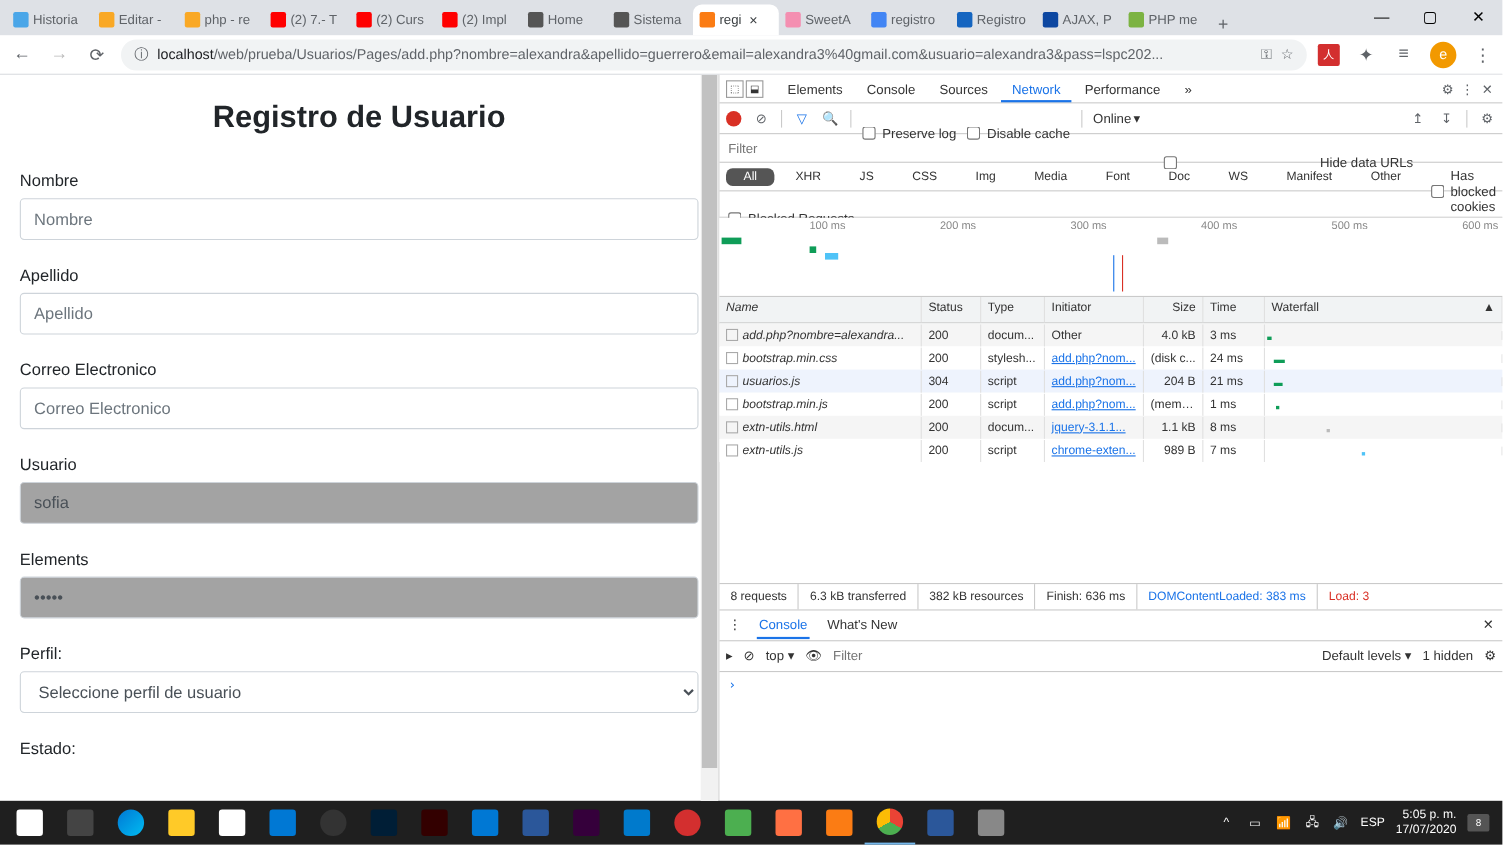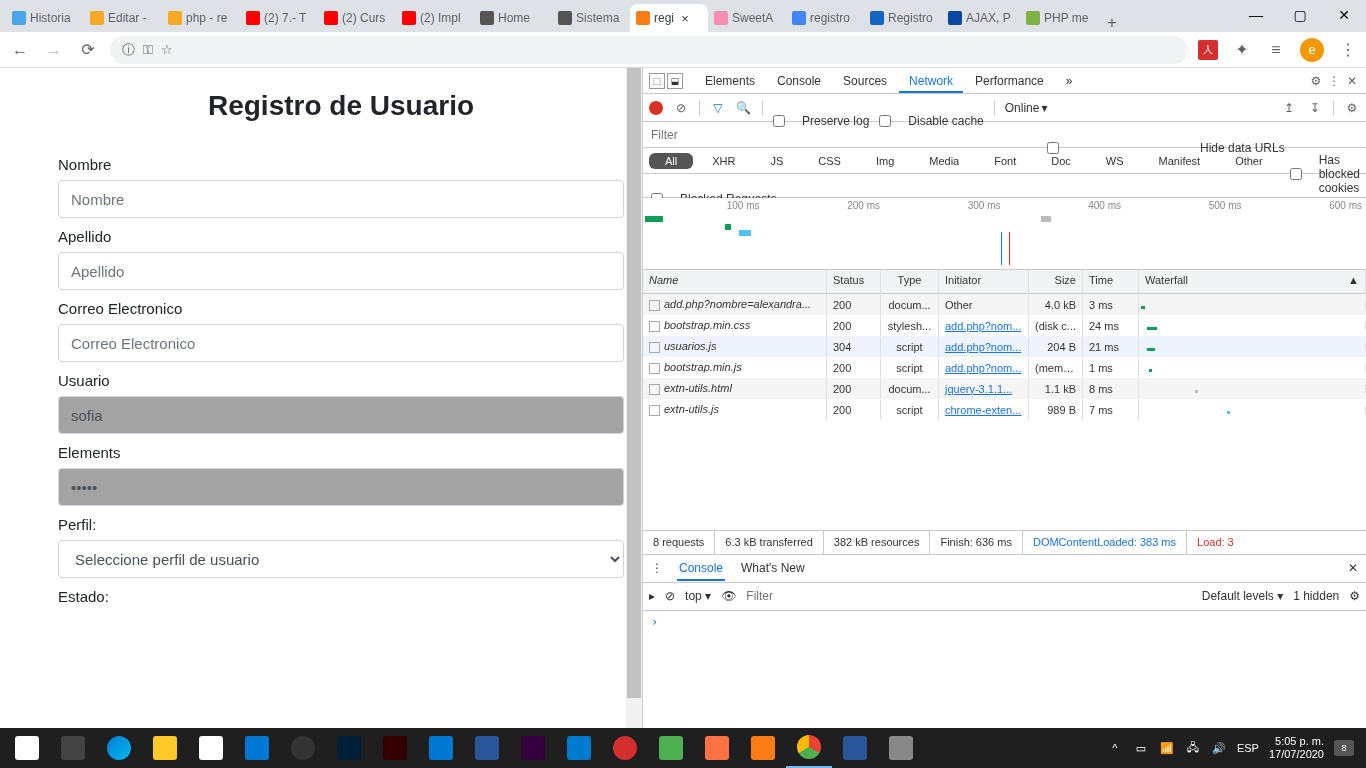"localhost/web/prueba/Usuarios/Pages/add." span.url-text { html: none -> <span><span>localhost</span><span>/web/prueba/Usuarios/Pages/add.php?nombre=alexandra&amp;apellido=guerrero&amp;email=alexandra3%40gmail.com&amp;usuario=alexandra3&amp;pass=lspc202...</span></span> }
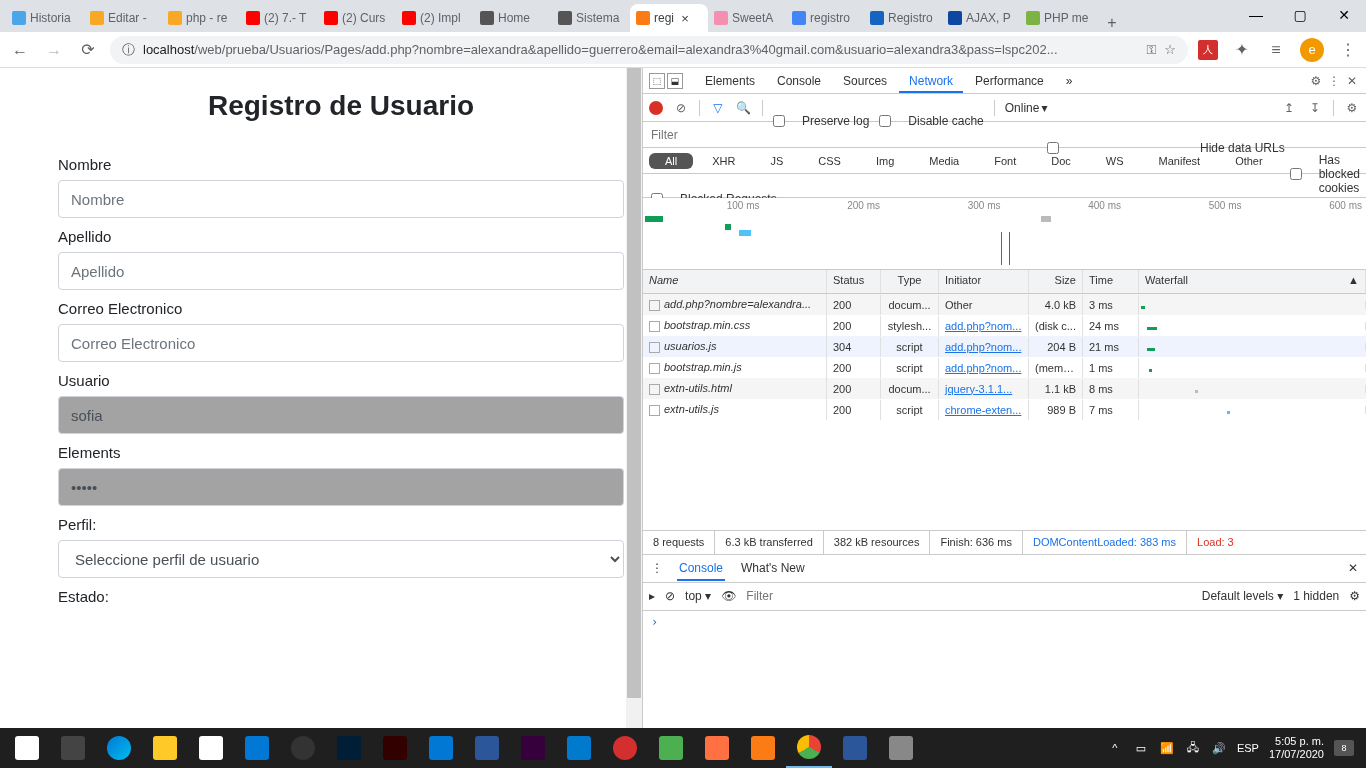"Registro de Usuario" .page { padding-left: 40px -> none }
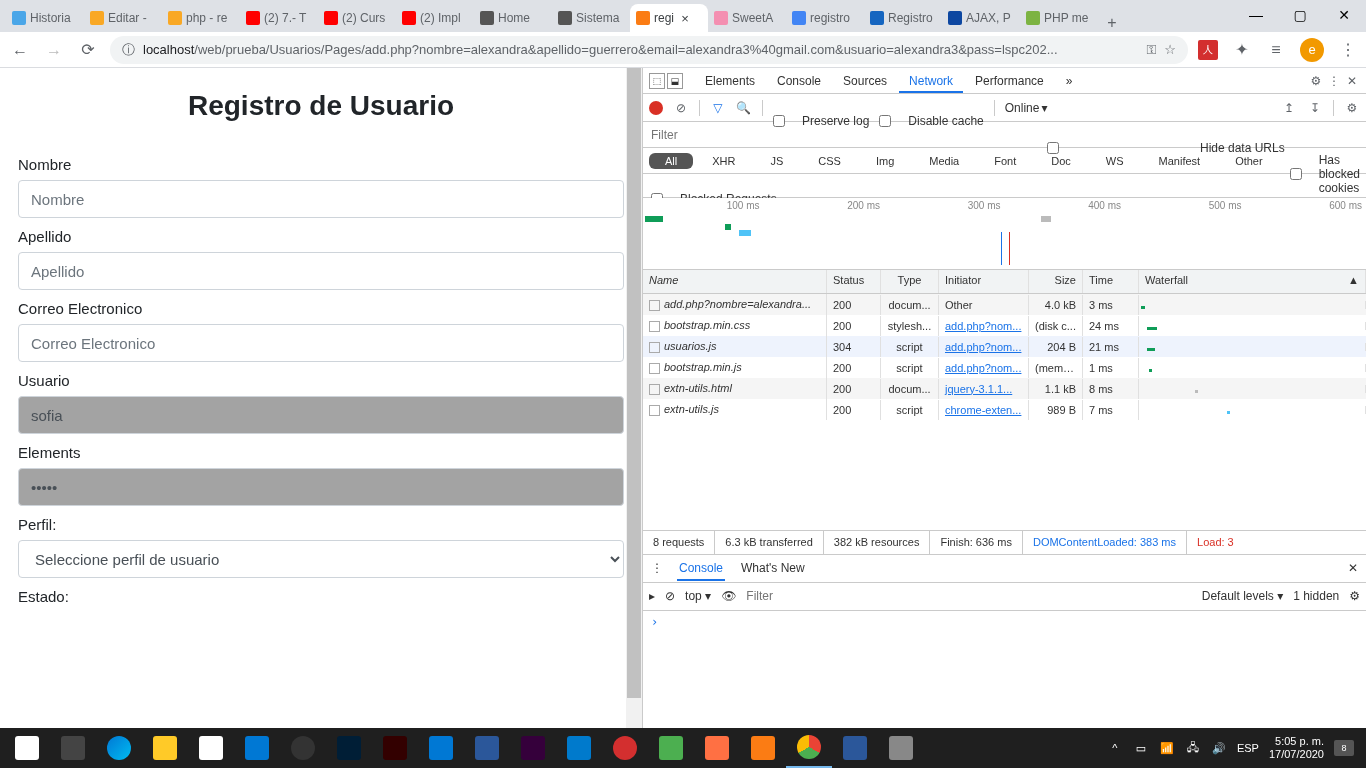"Preserve log" .dt-check { gap: 17px -> 6px }
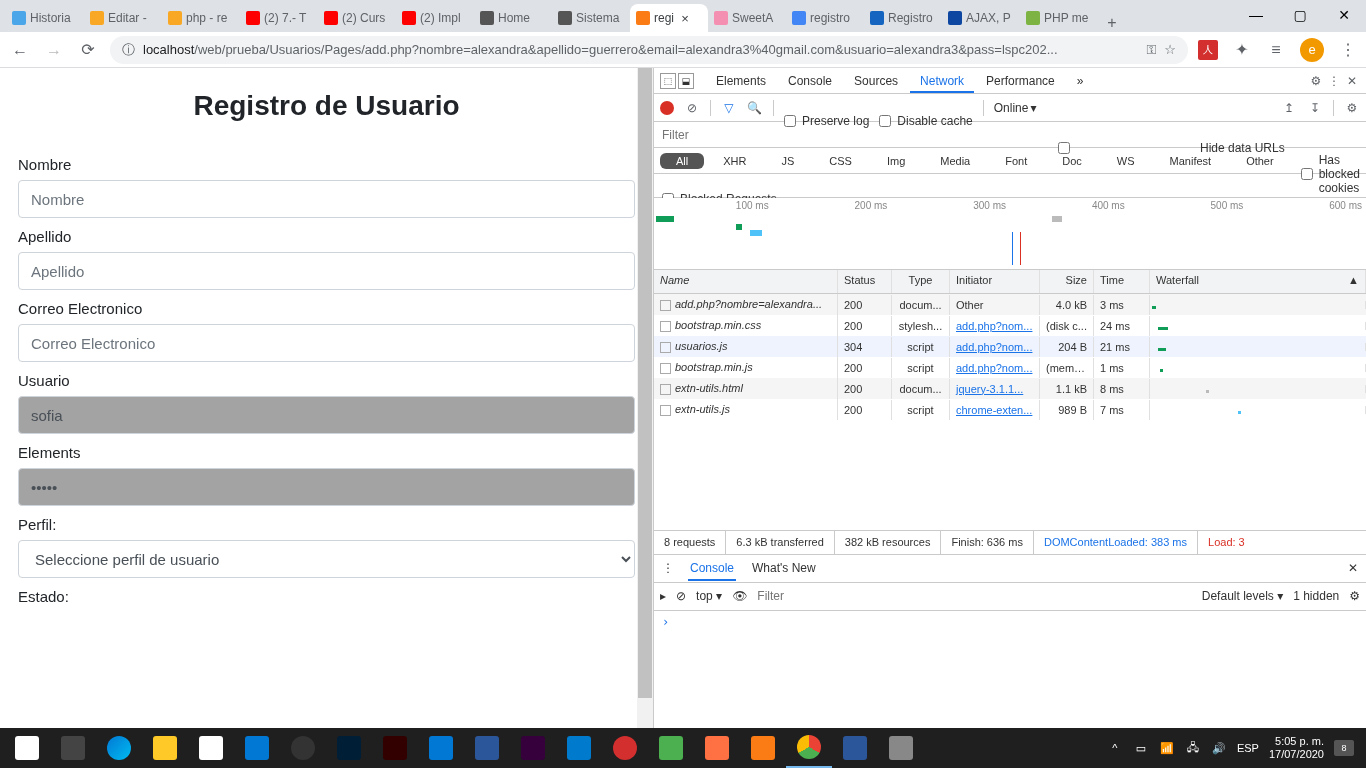"Nombre" .fgroup { margin-bottom: 4px -> 18px }
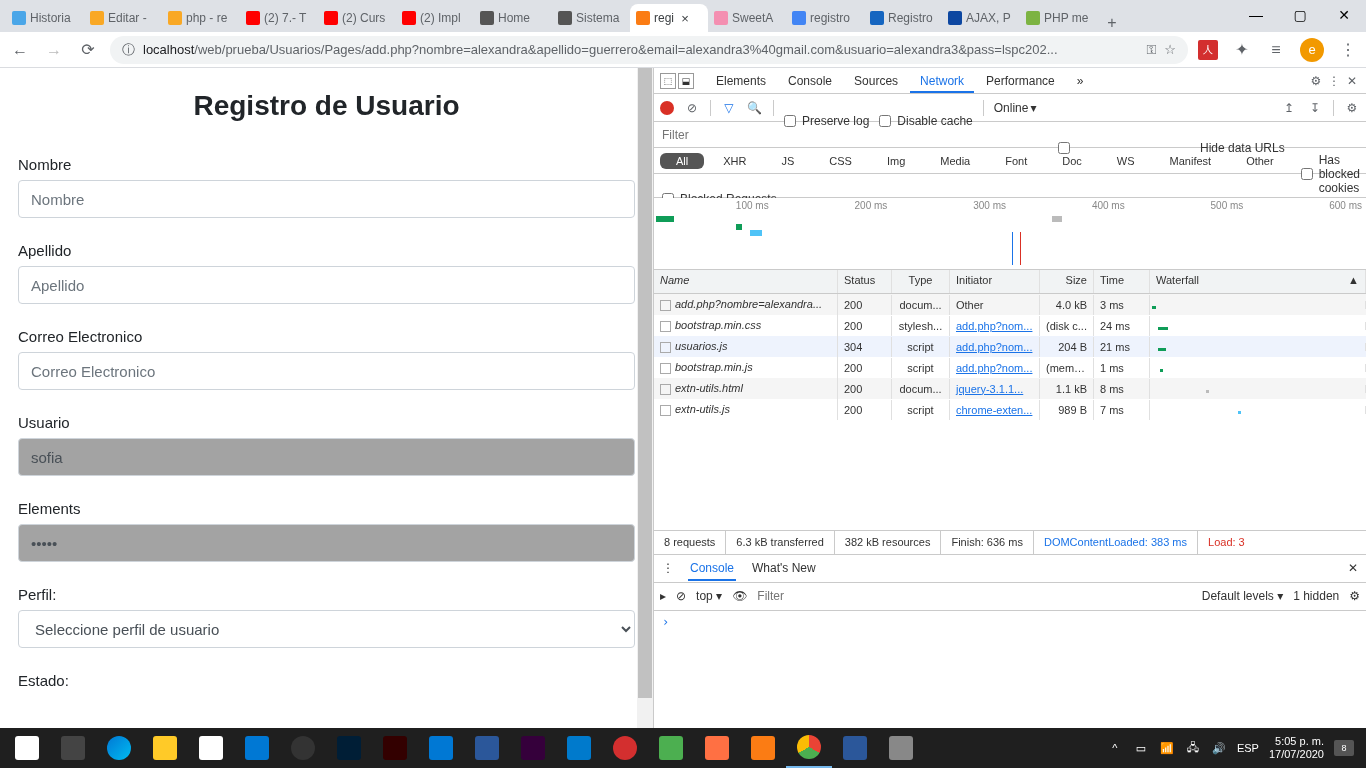"Type" .col-type { text-align: center -> none }
